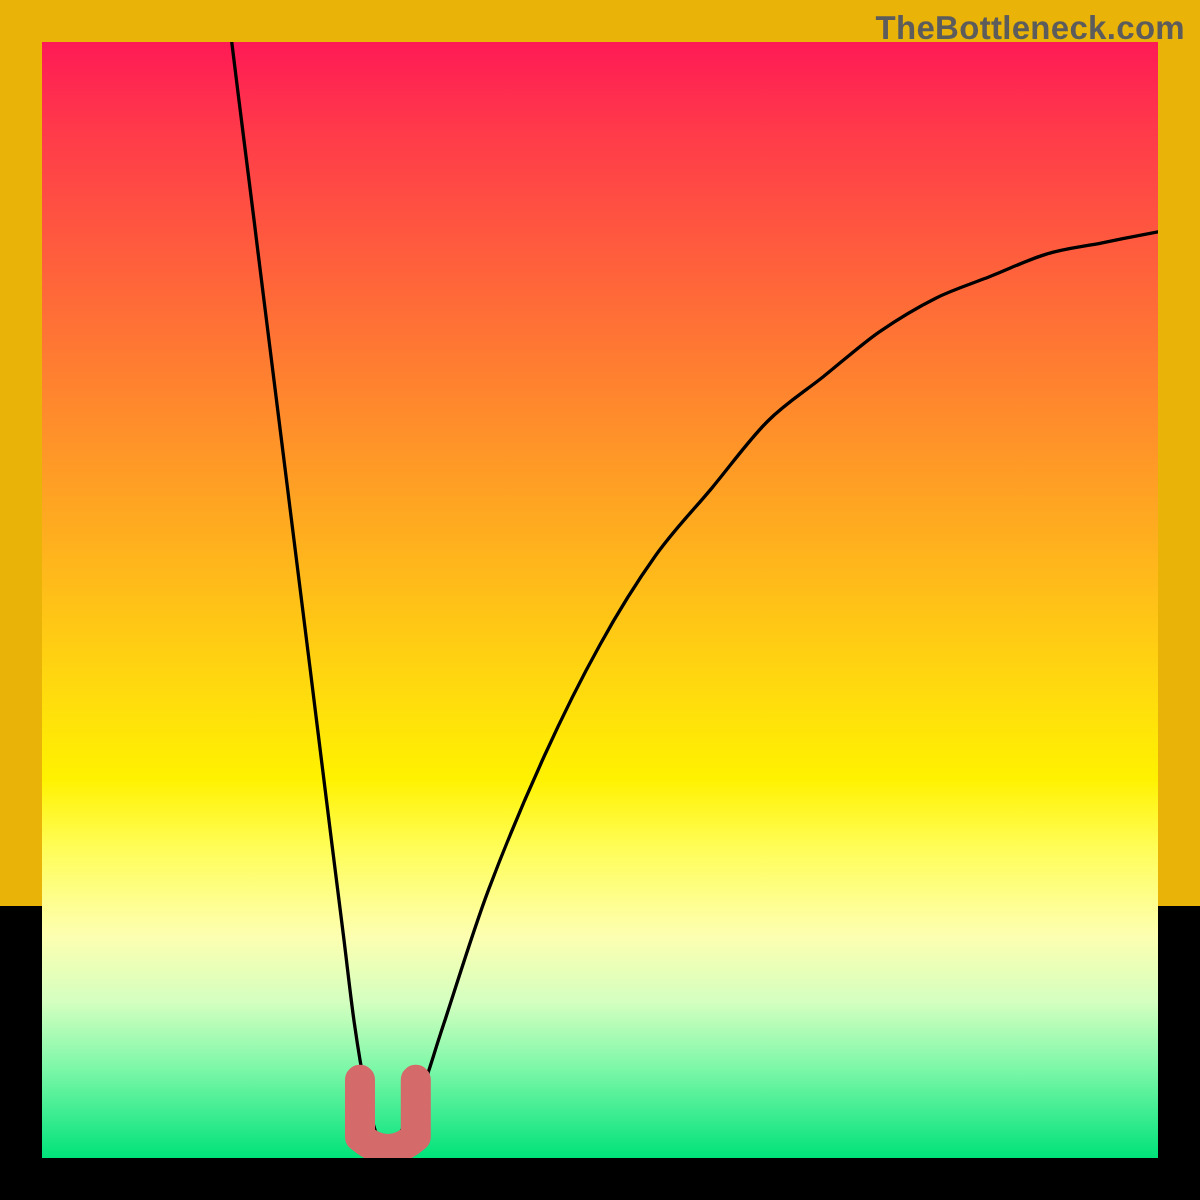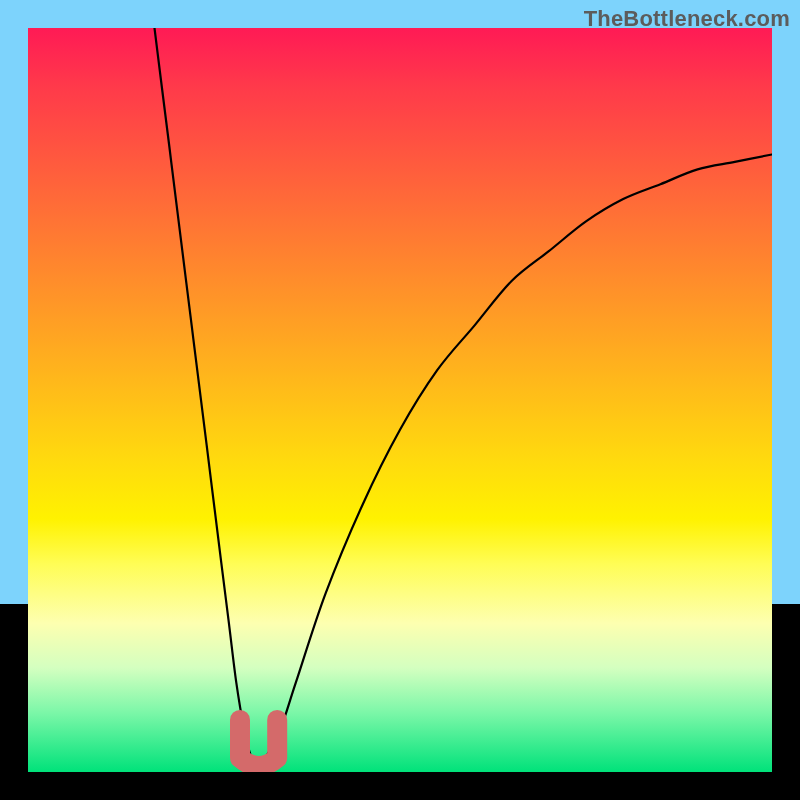"TheBottleneck.com" .frame { background: #7dd3fc -> #eab308 }
